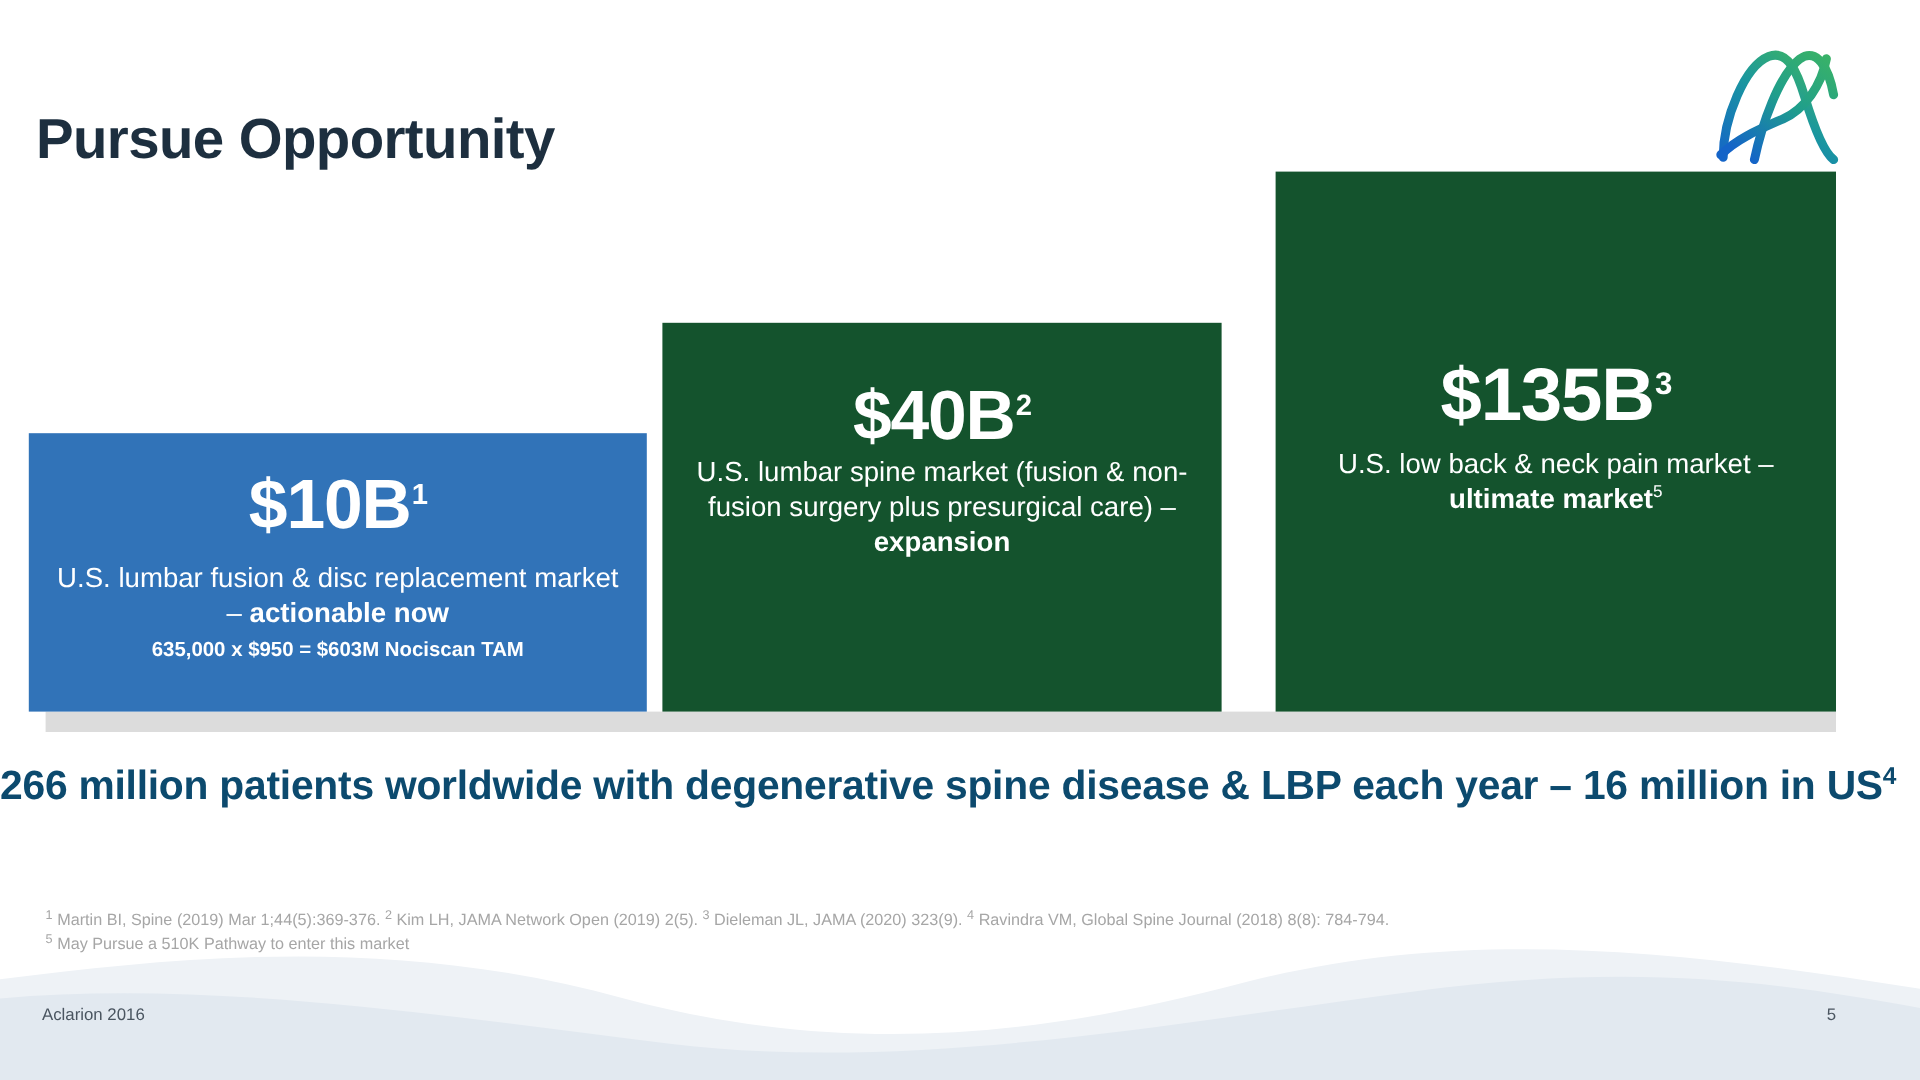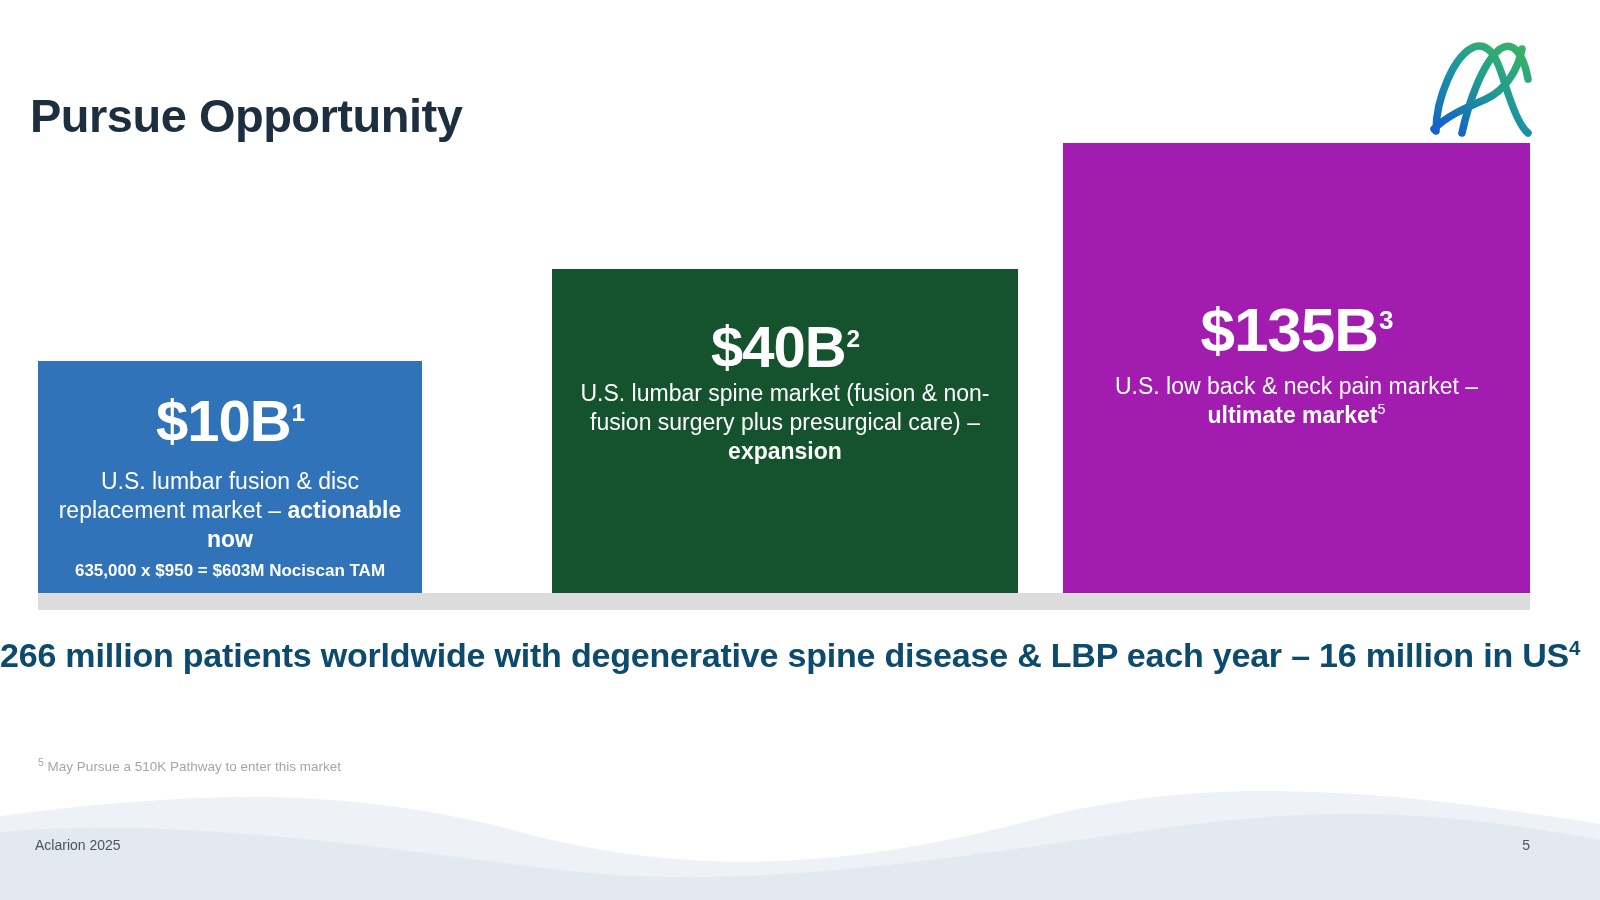"$135B3" #bar-navy { background: #a21caf -> #14532d }
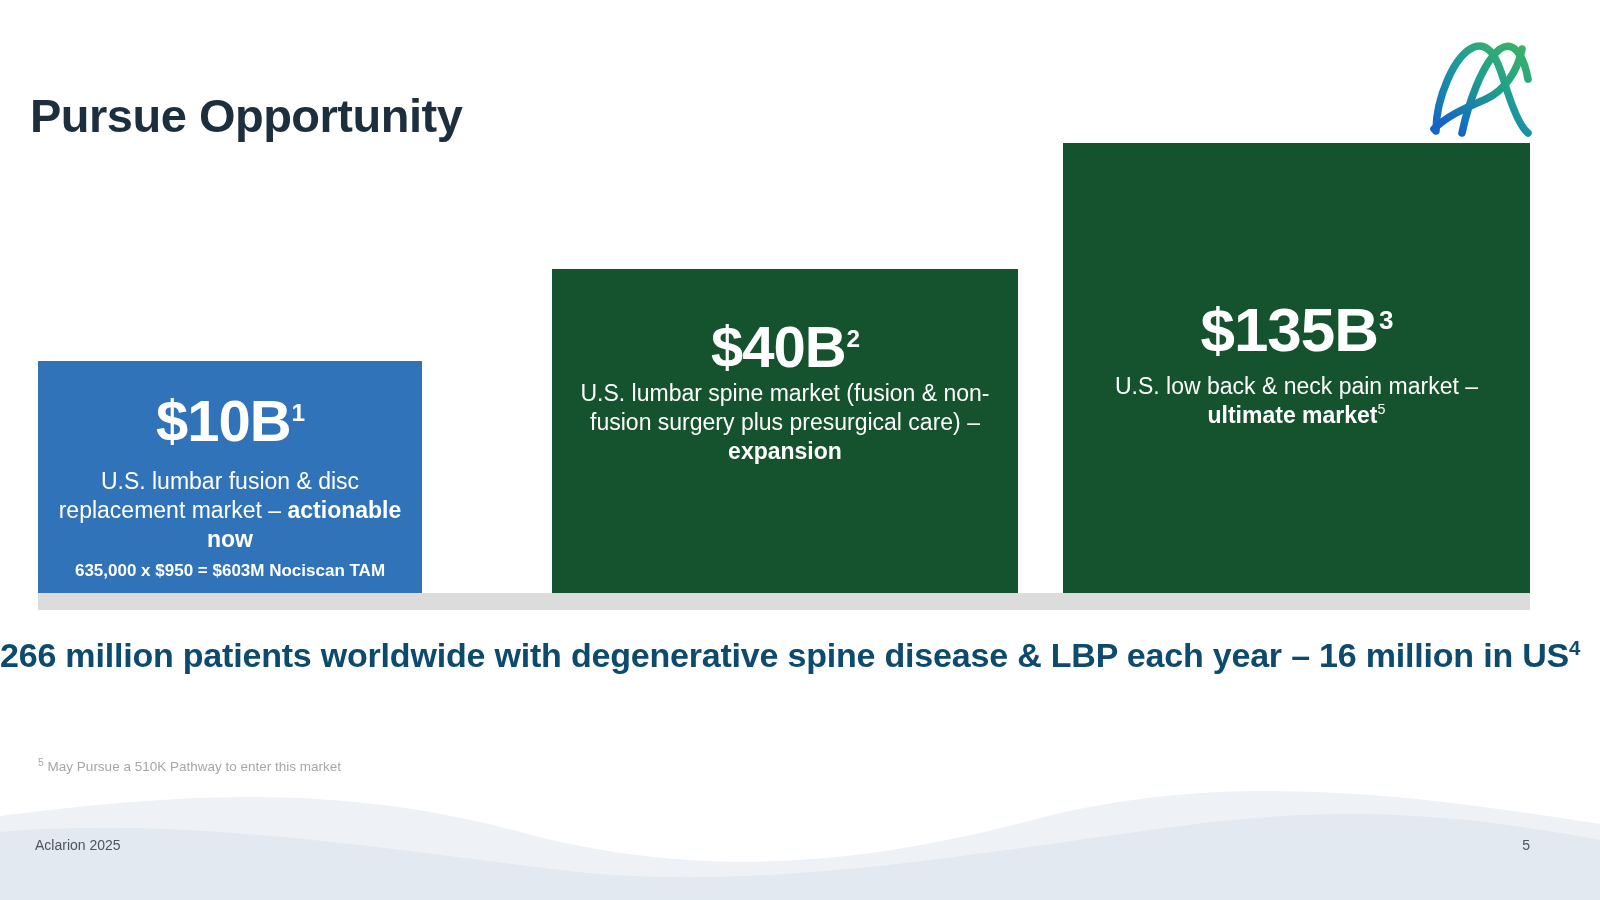"$10B1" #bar-blue { left: 38px -> 24px; width: 384px -> 515px }
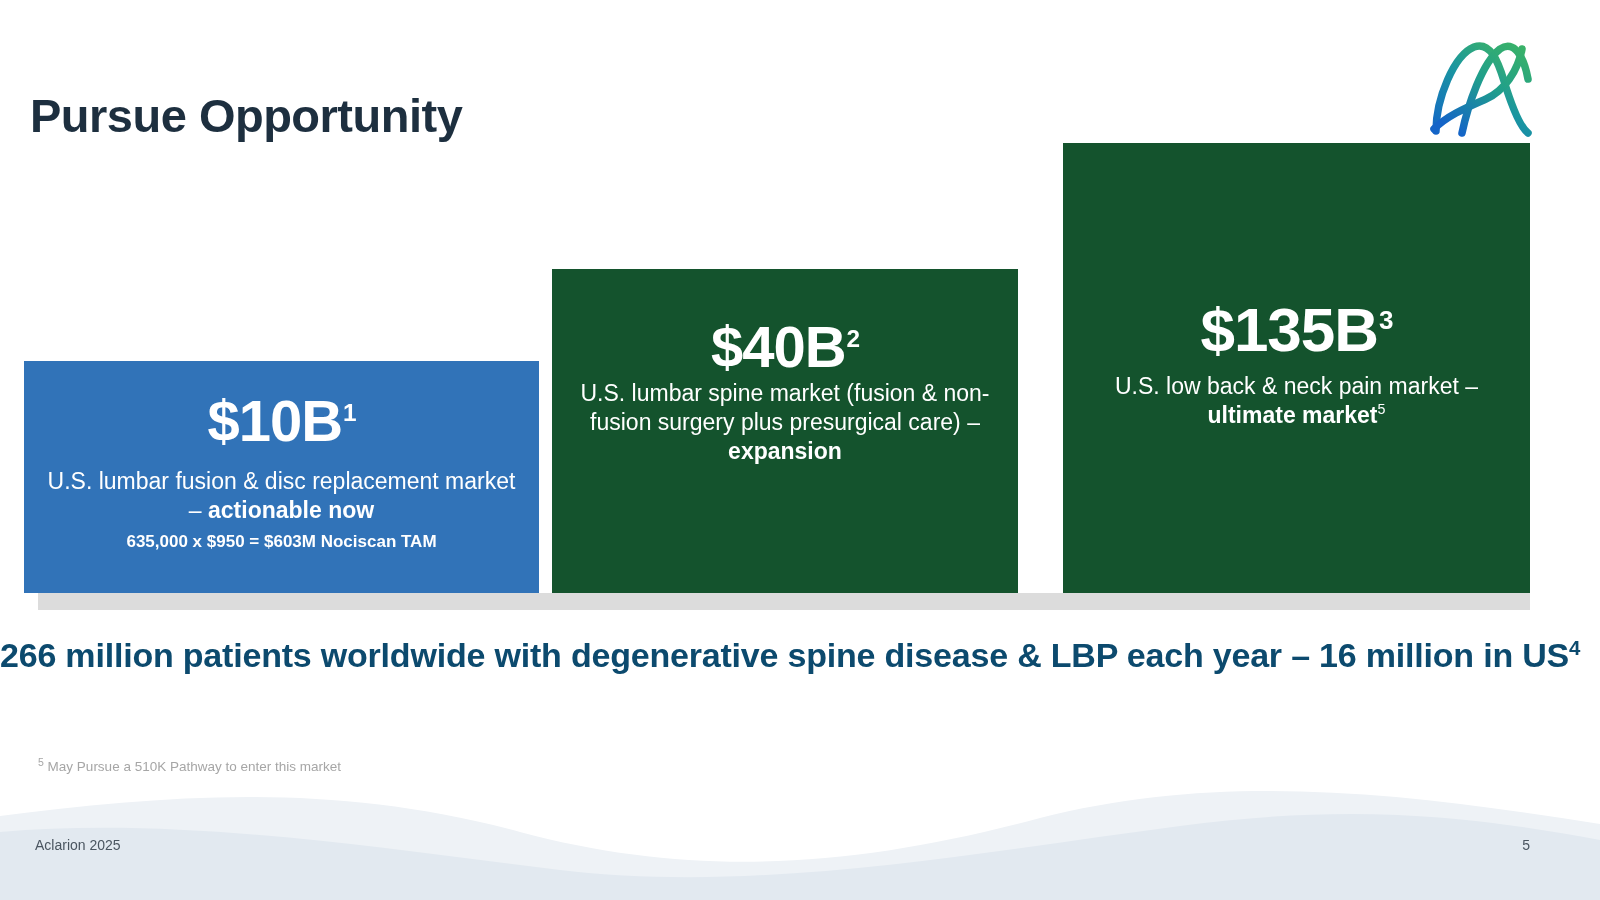"1 Martin BI, Spine (2019)" div.fn-line { html: none -> <div><sup>1</sup> Martin BI, Spine (2019) Mar 1;44(5):369-376. <sup>2</sup> Kim LH, JAMA Network Open (2019) 2(5). <sup>3</sup> Dieleman JL, JAMA (2020) 323(9). <sup>4</sup> Ravindra VM, Global Spine Journal (2018) 8(8): 784-794.</div> }
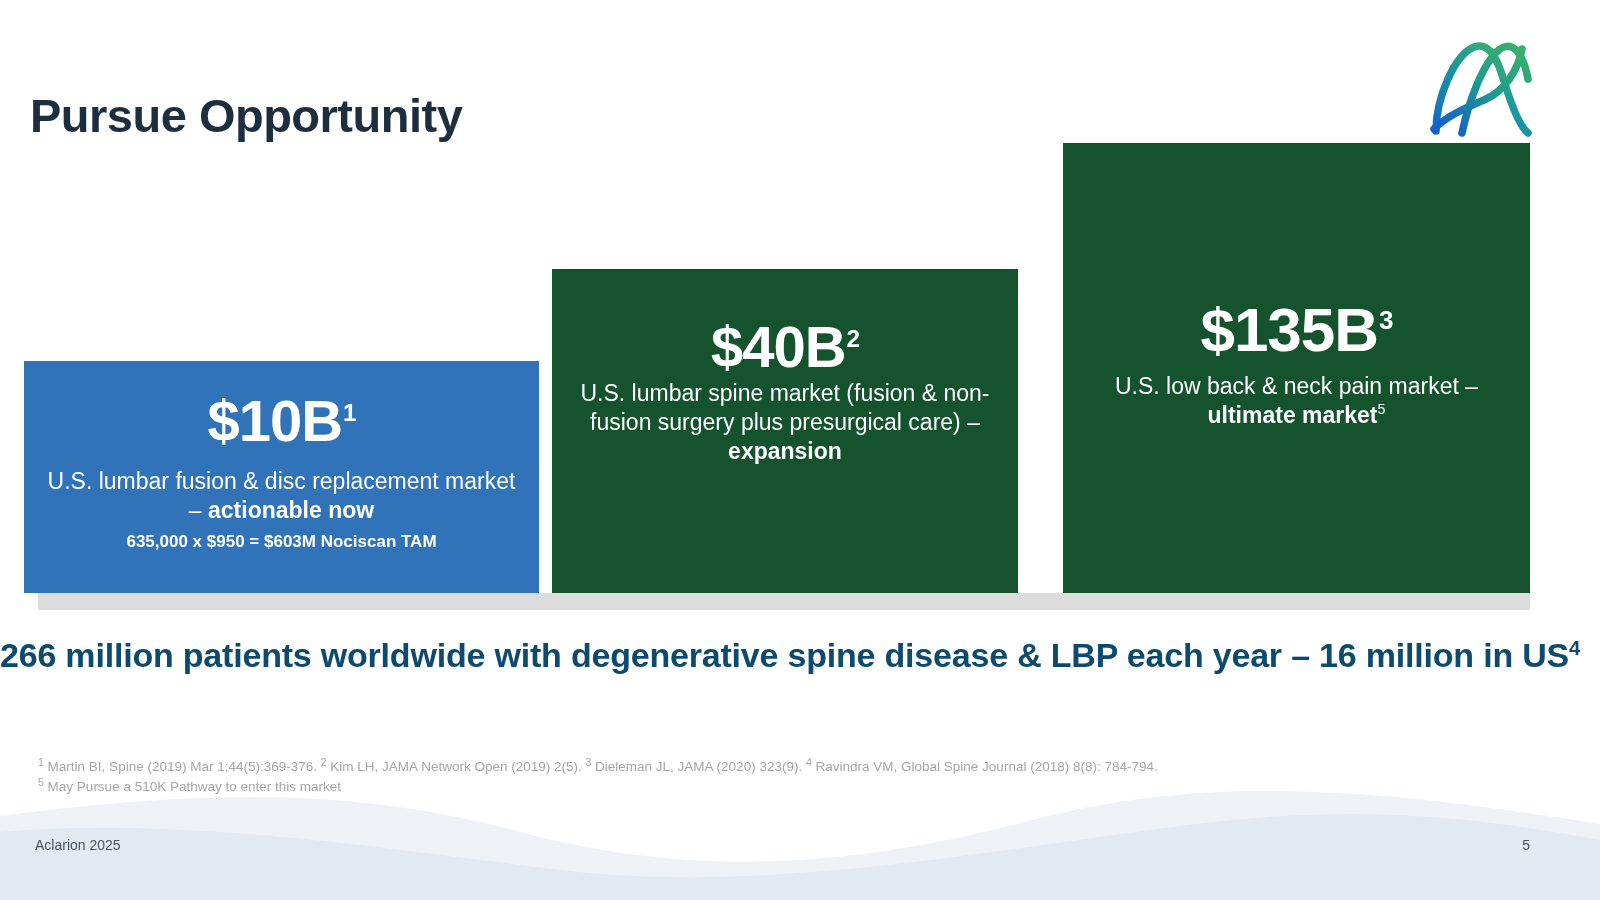"Aclarion 2025" div { text: 2025 -> 2016 }
